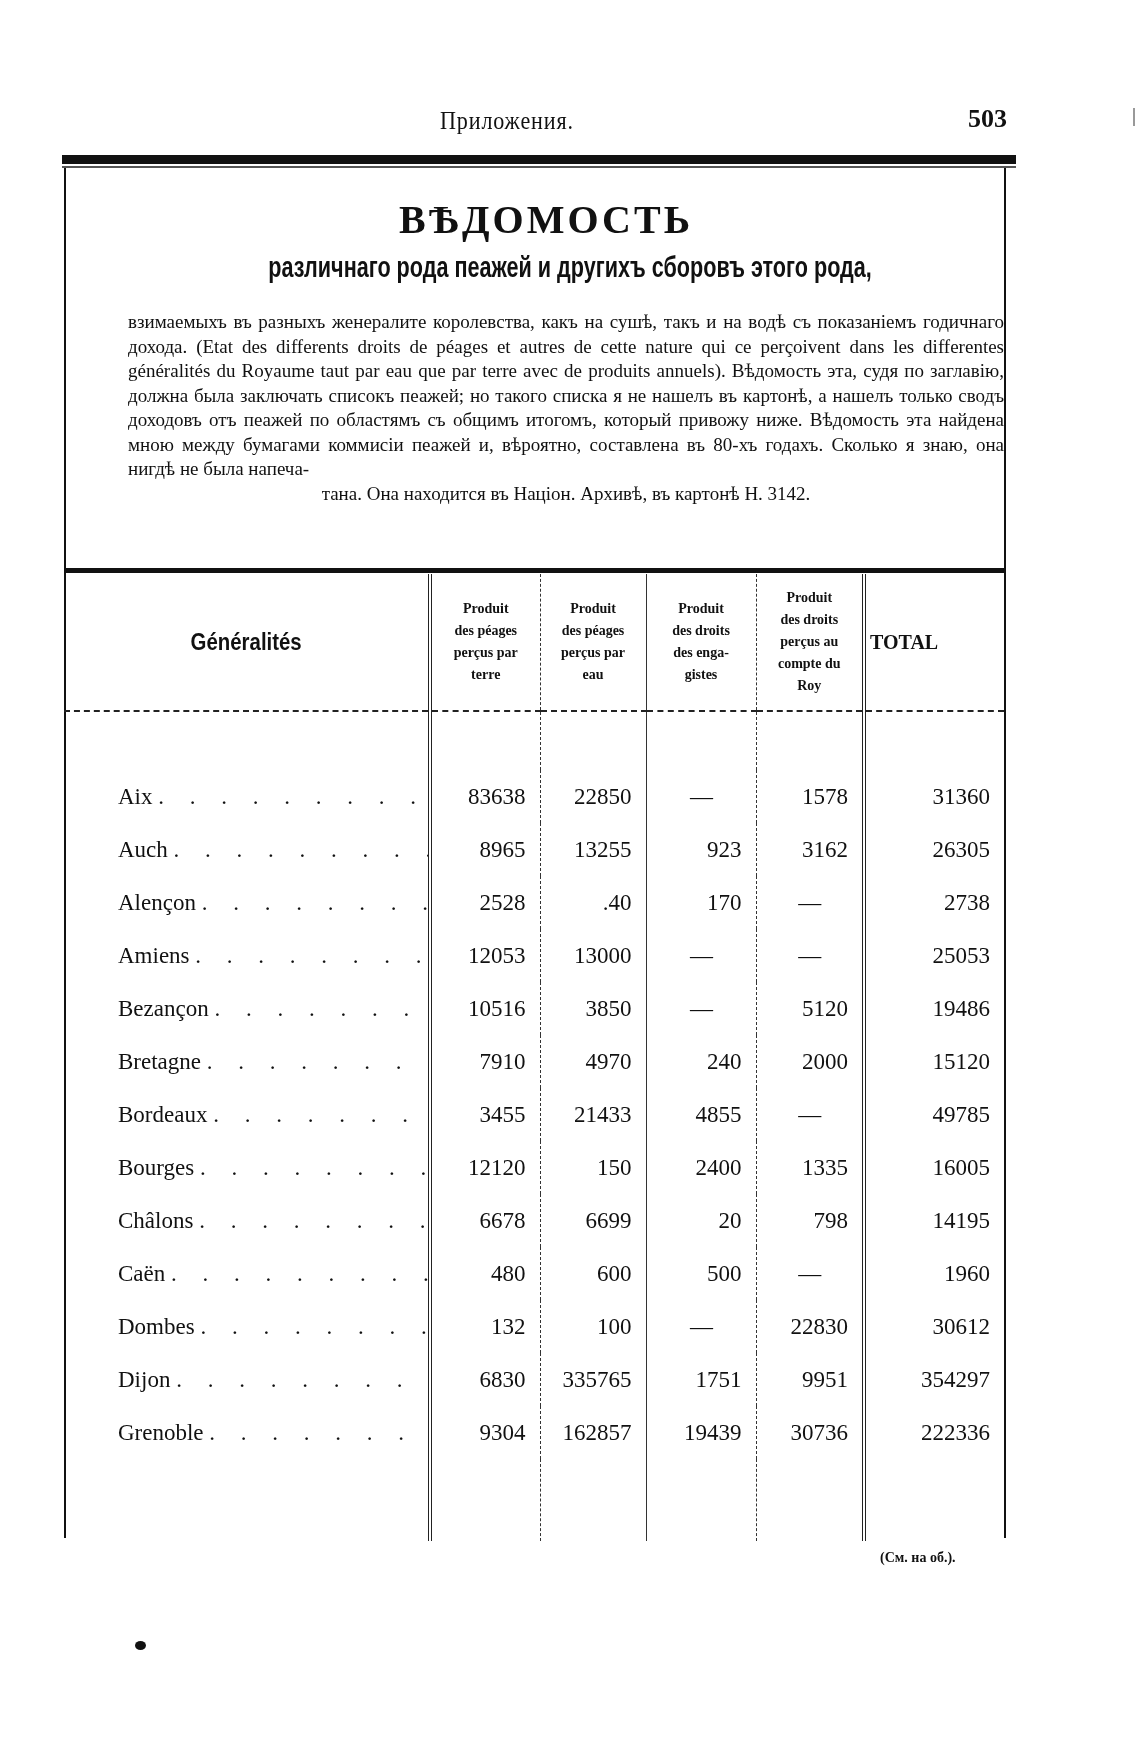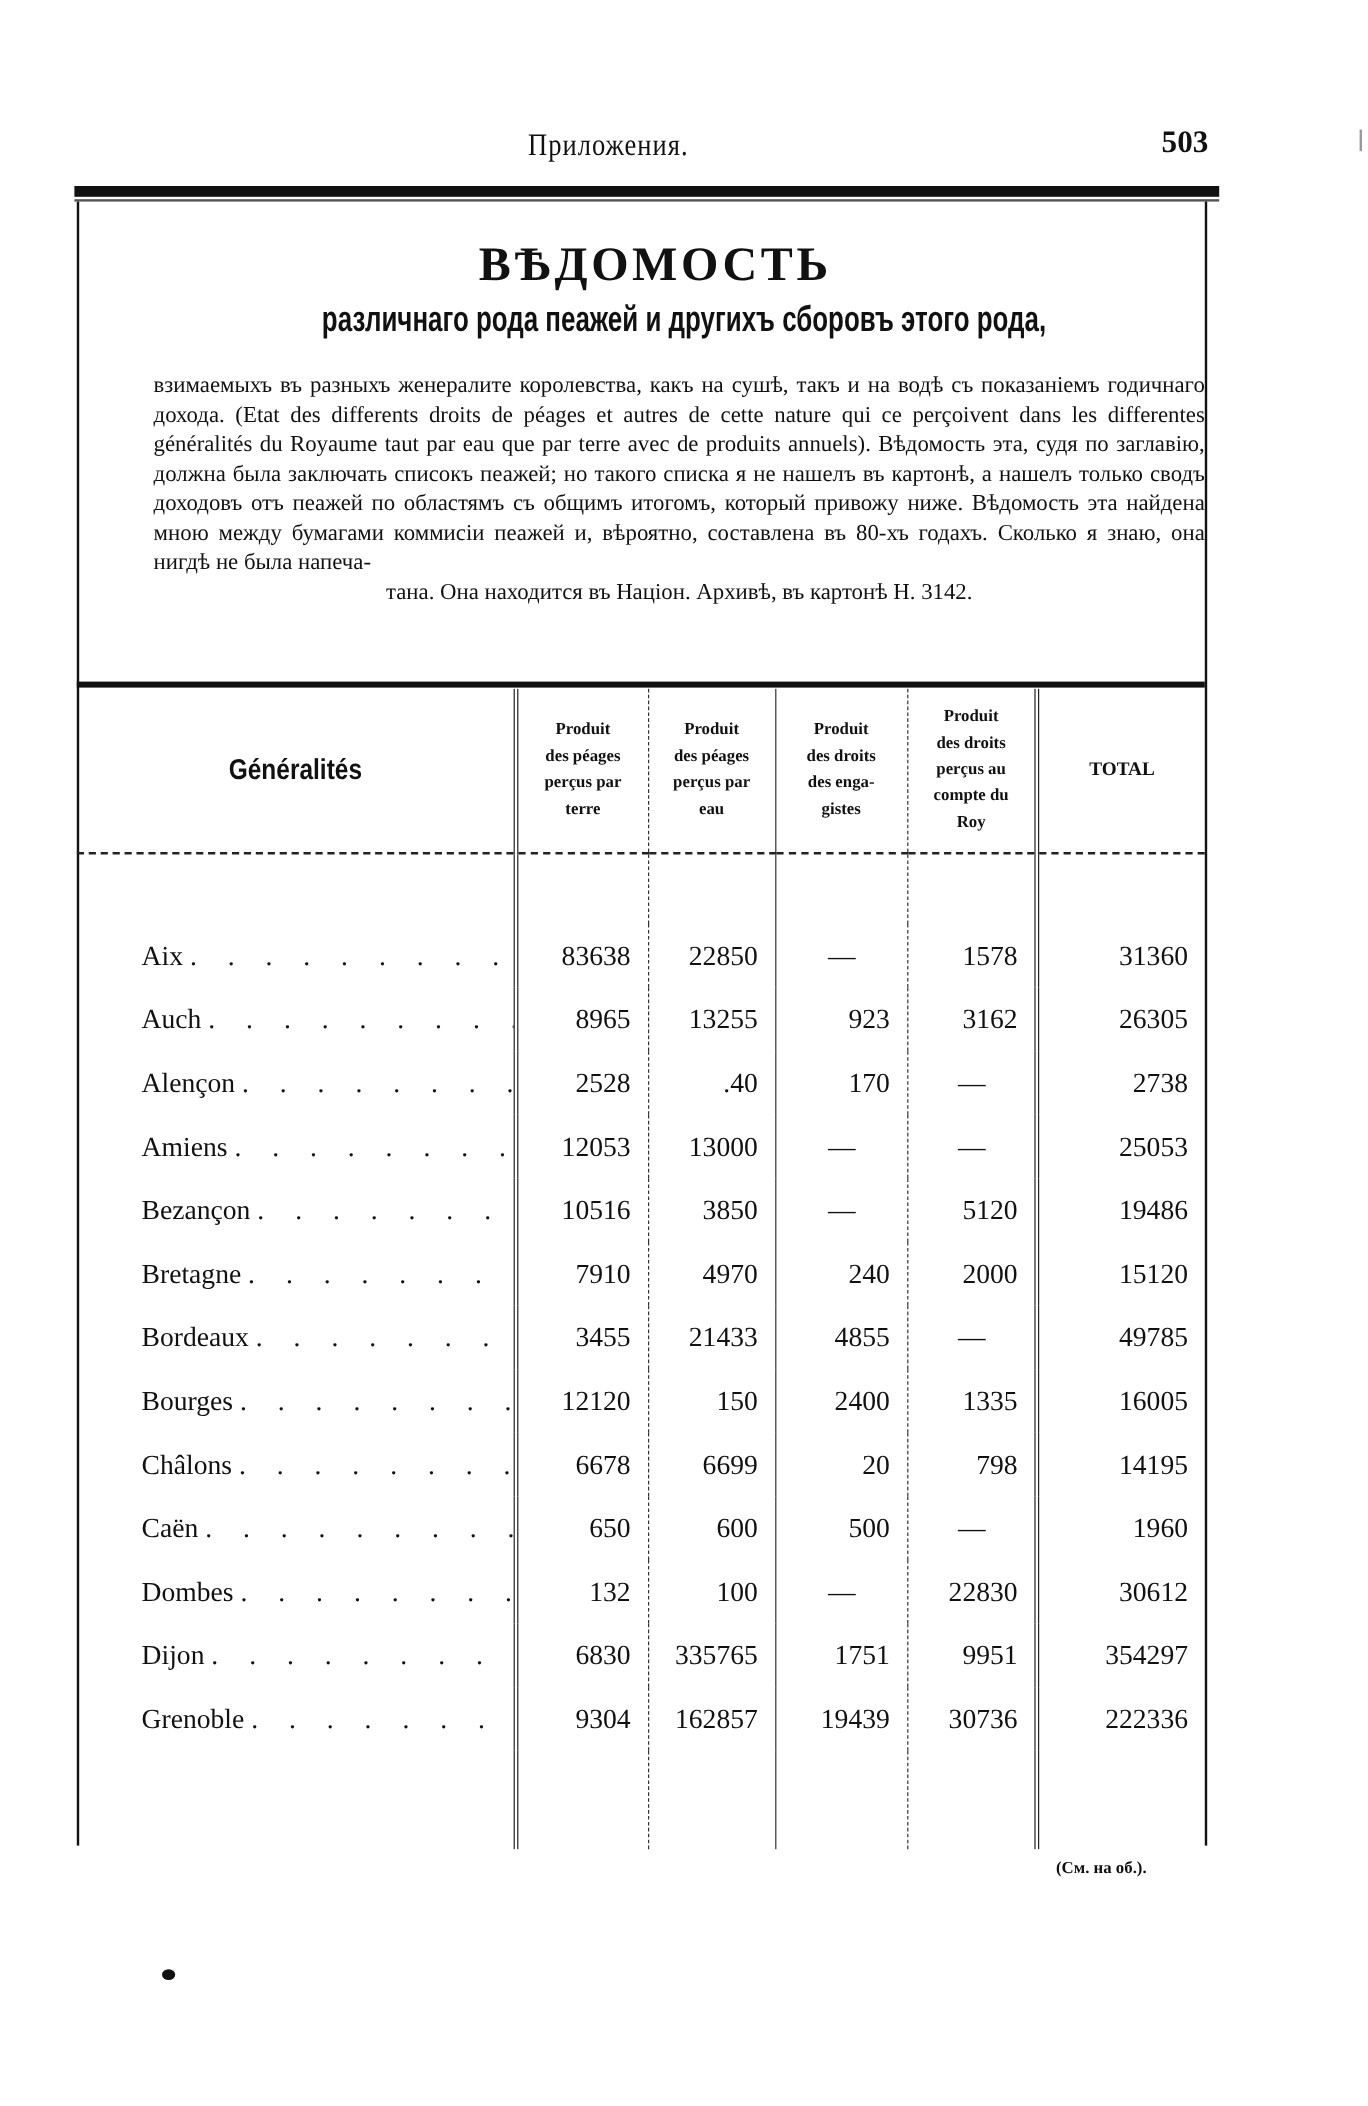"TOTAL" th.total-head { font-size: 16px -> 20px; text-align: center -> left }
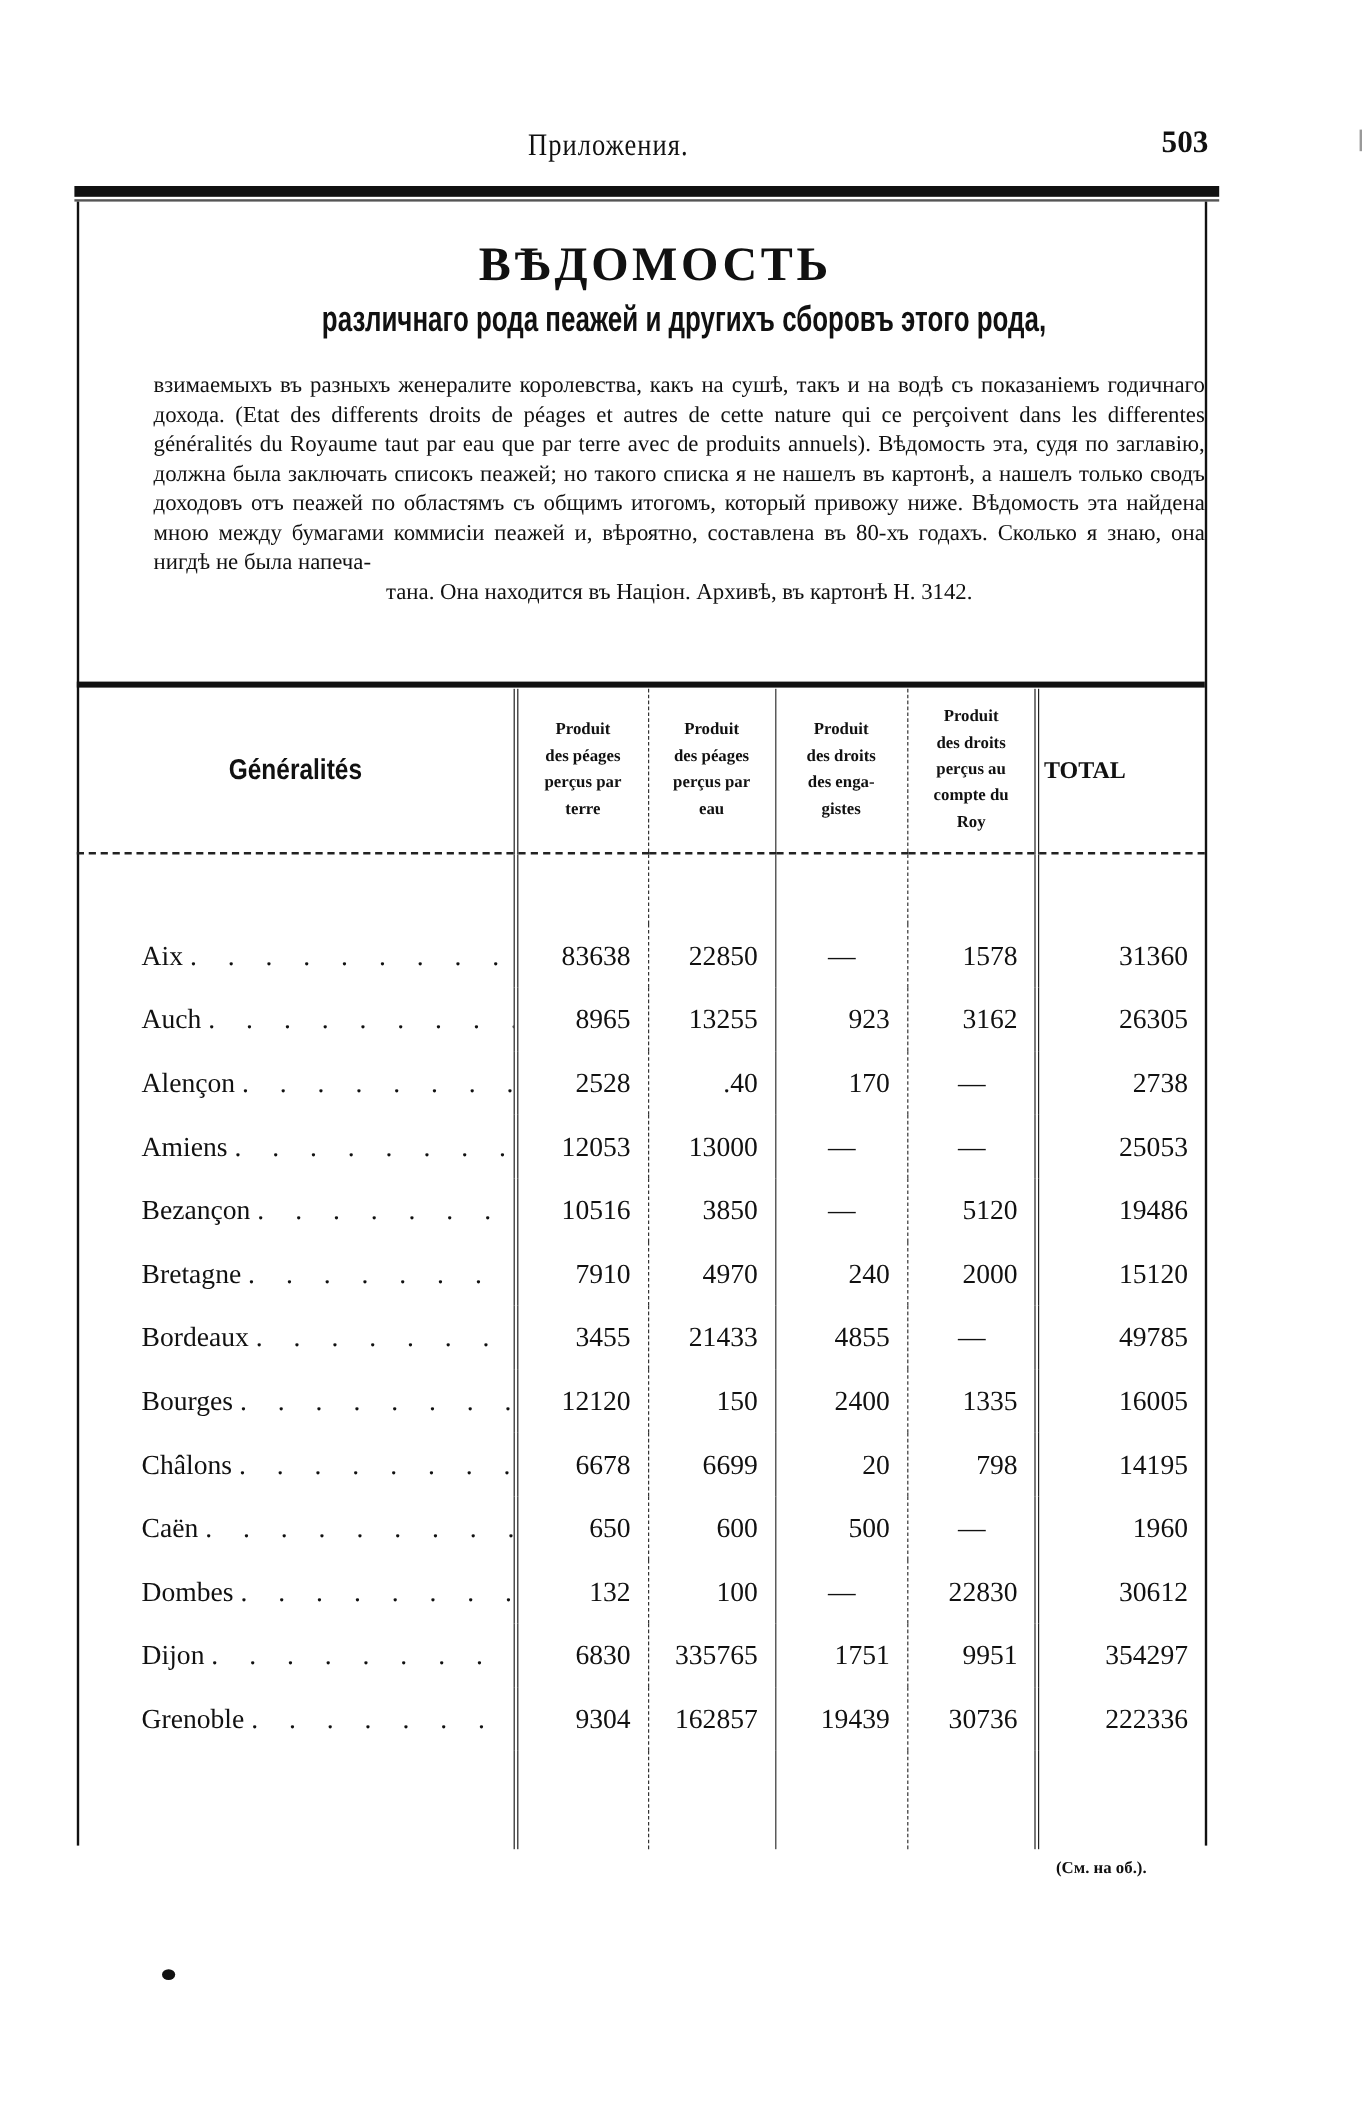"650" td.num { text: 650 -> 480 }
